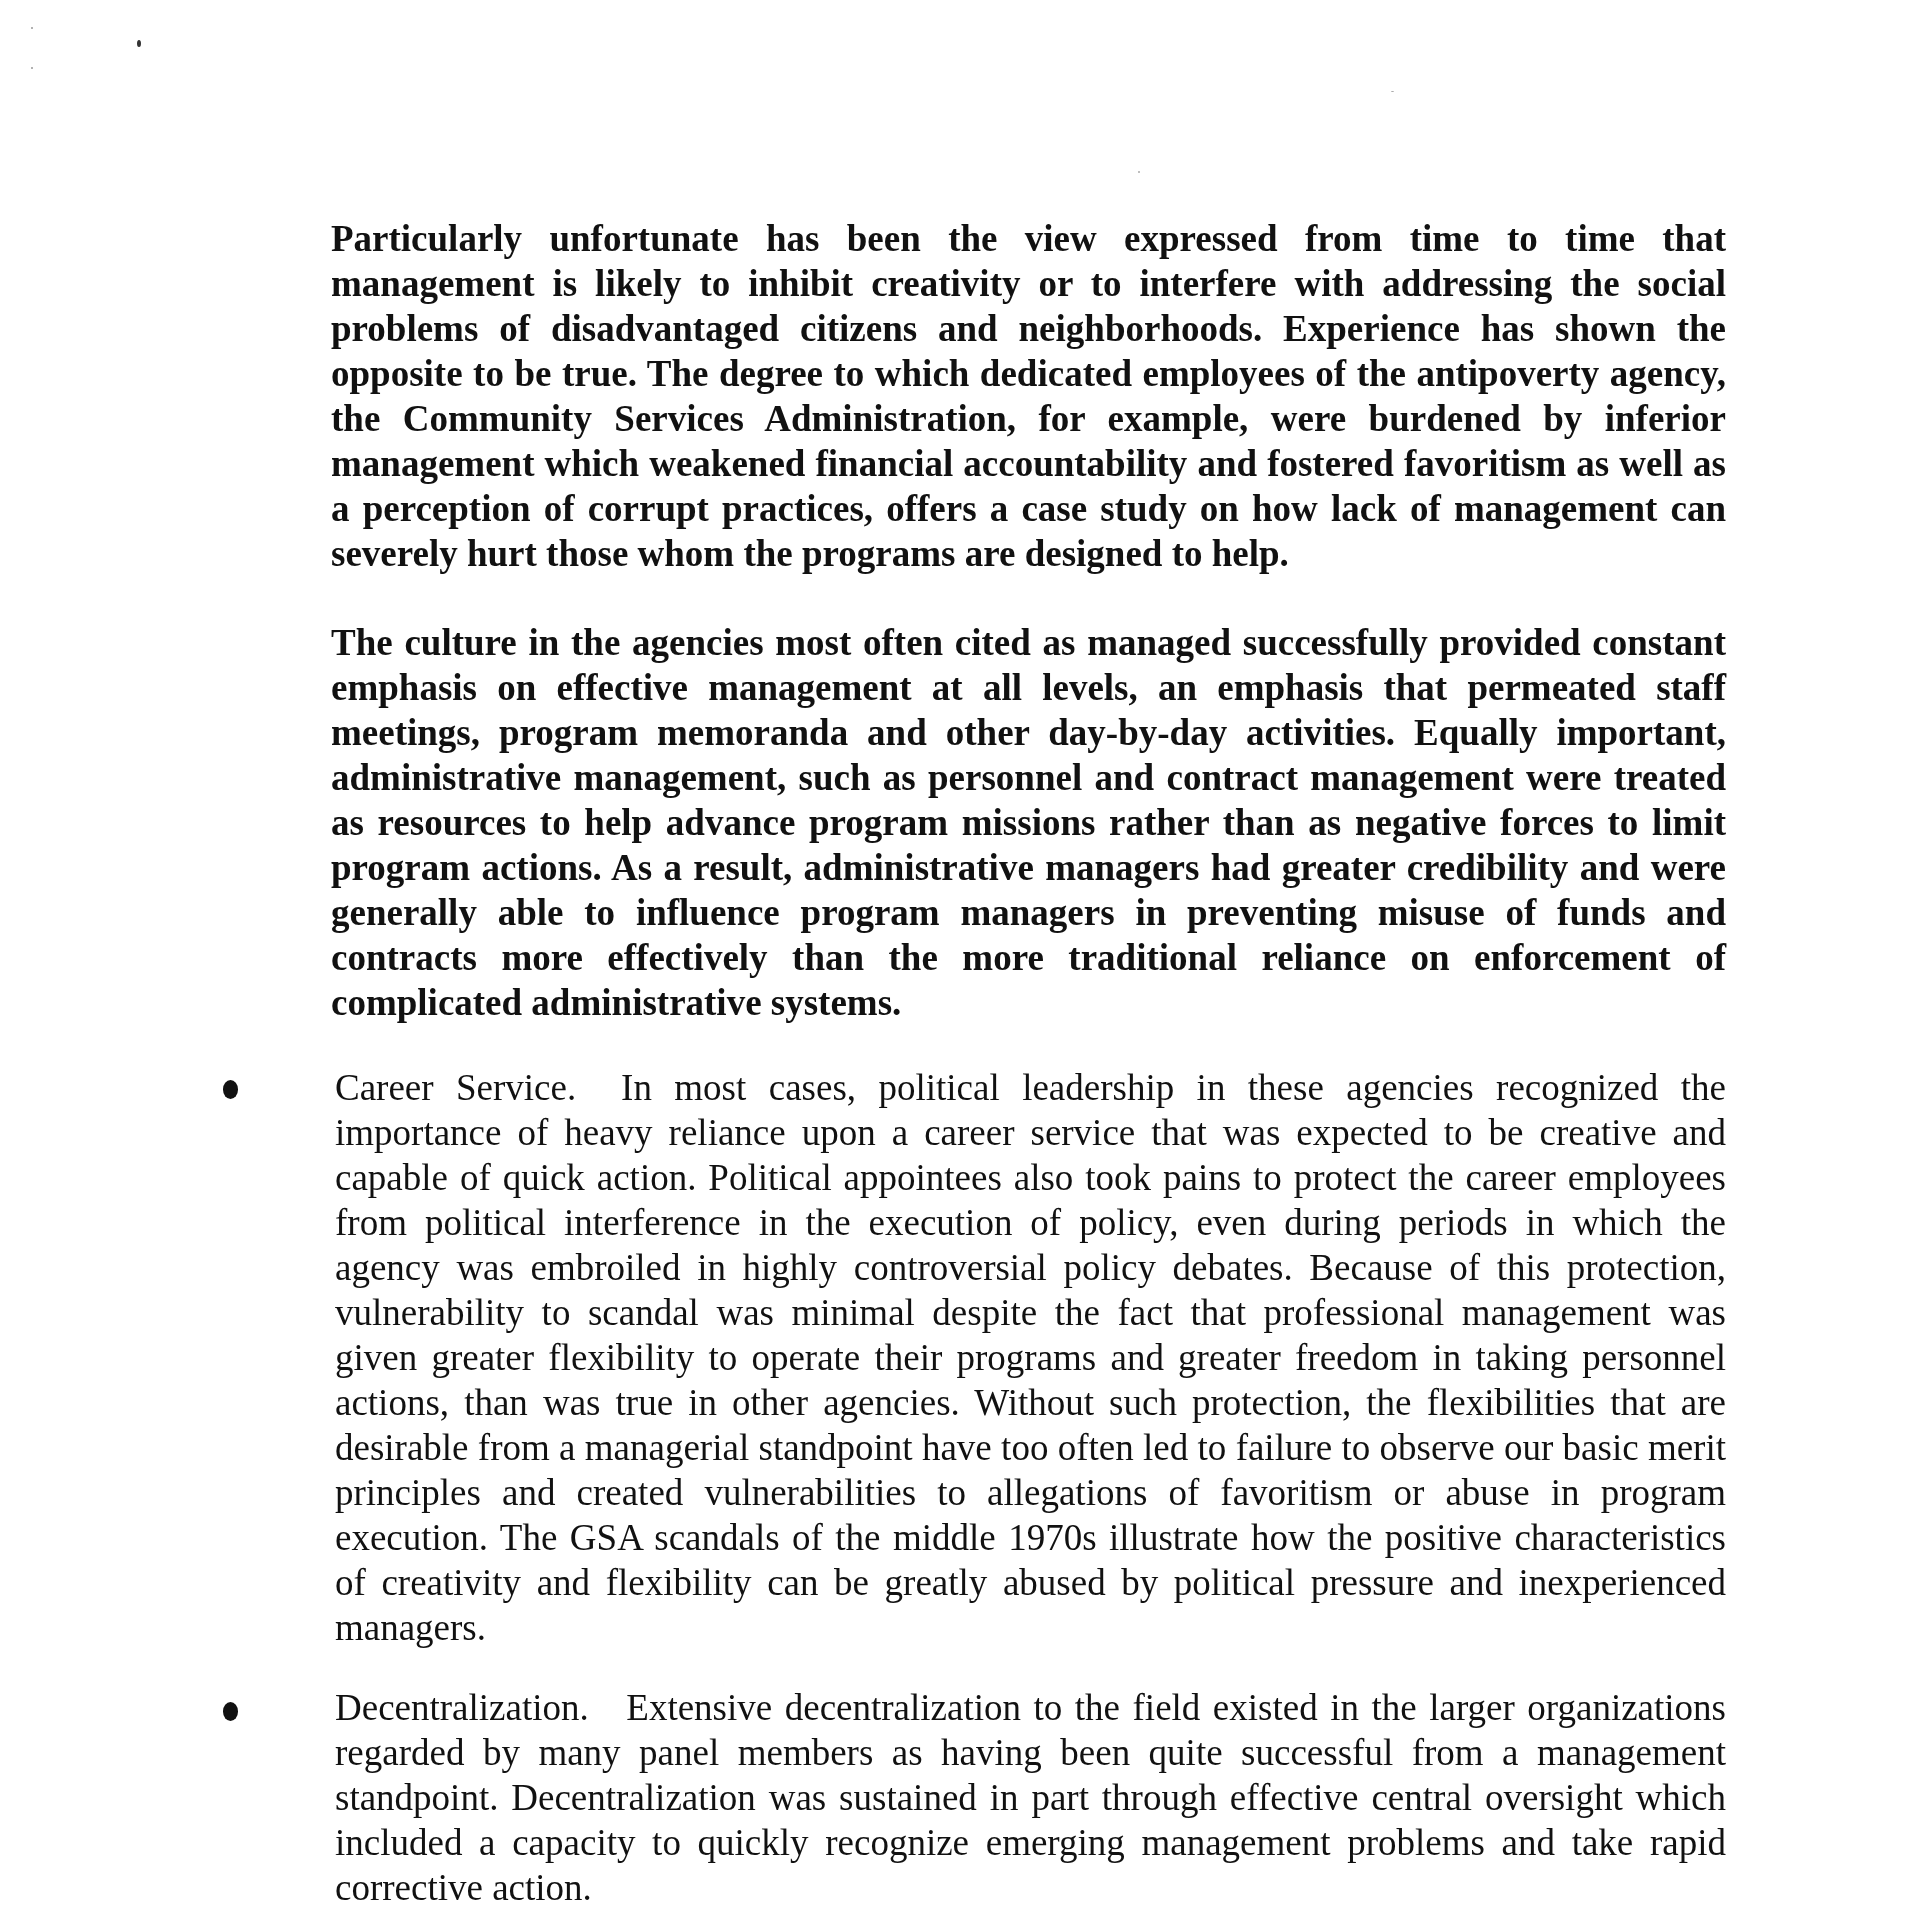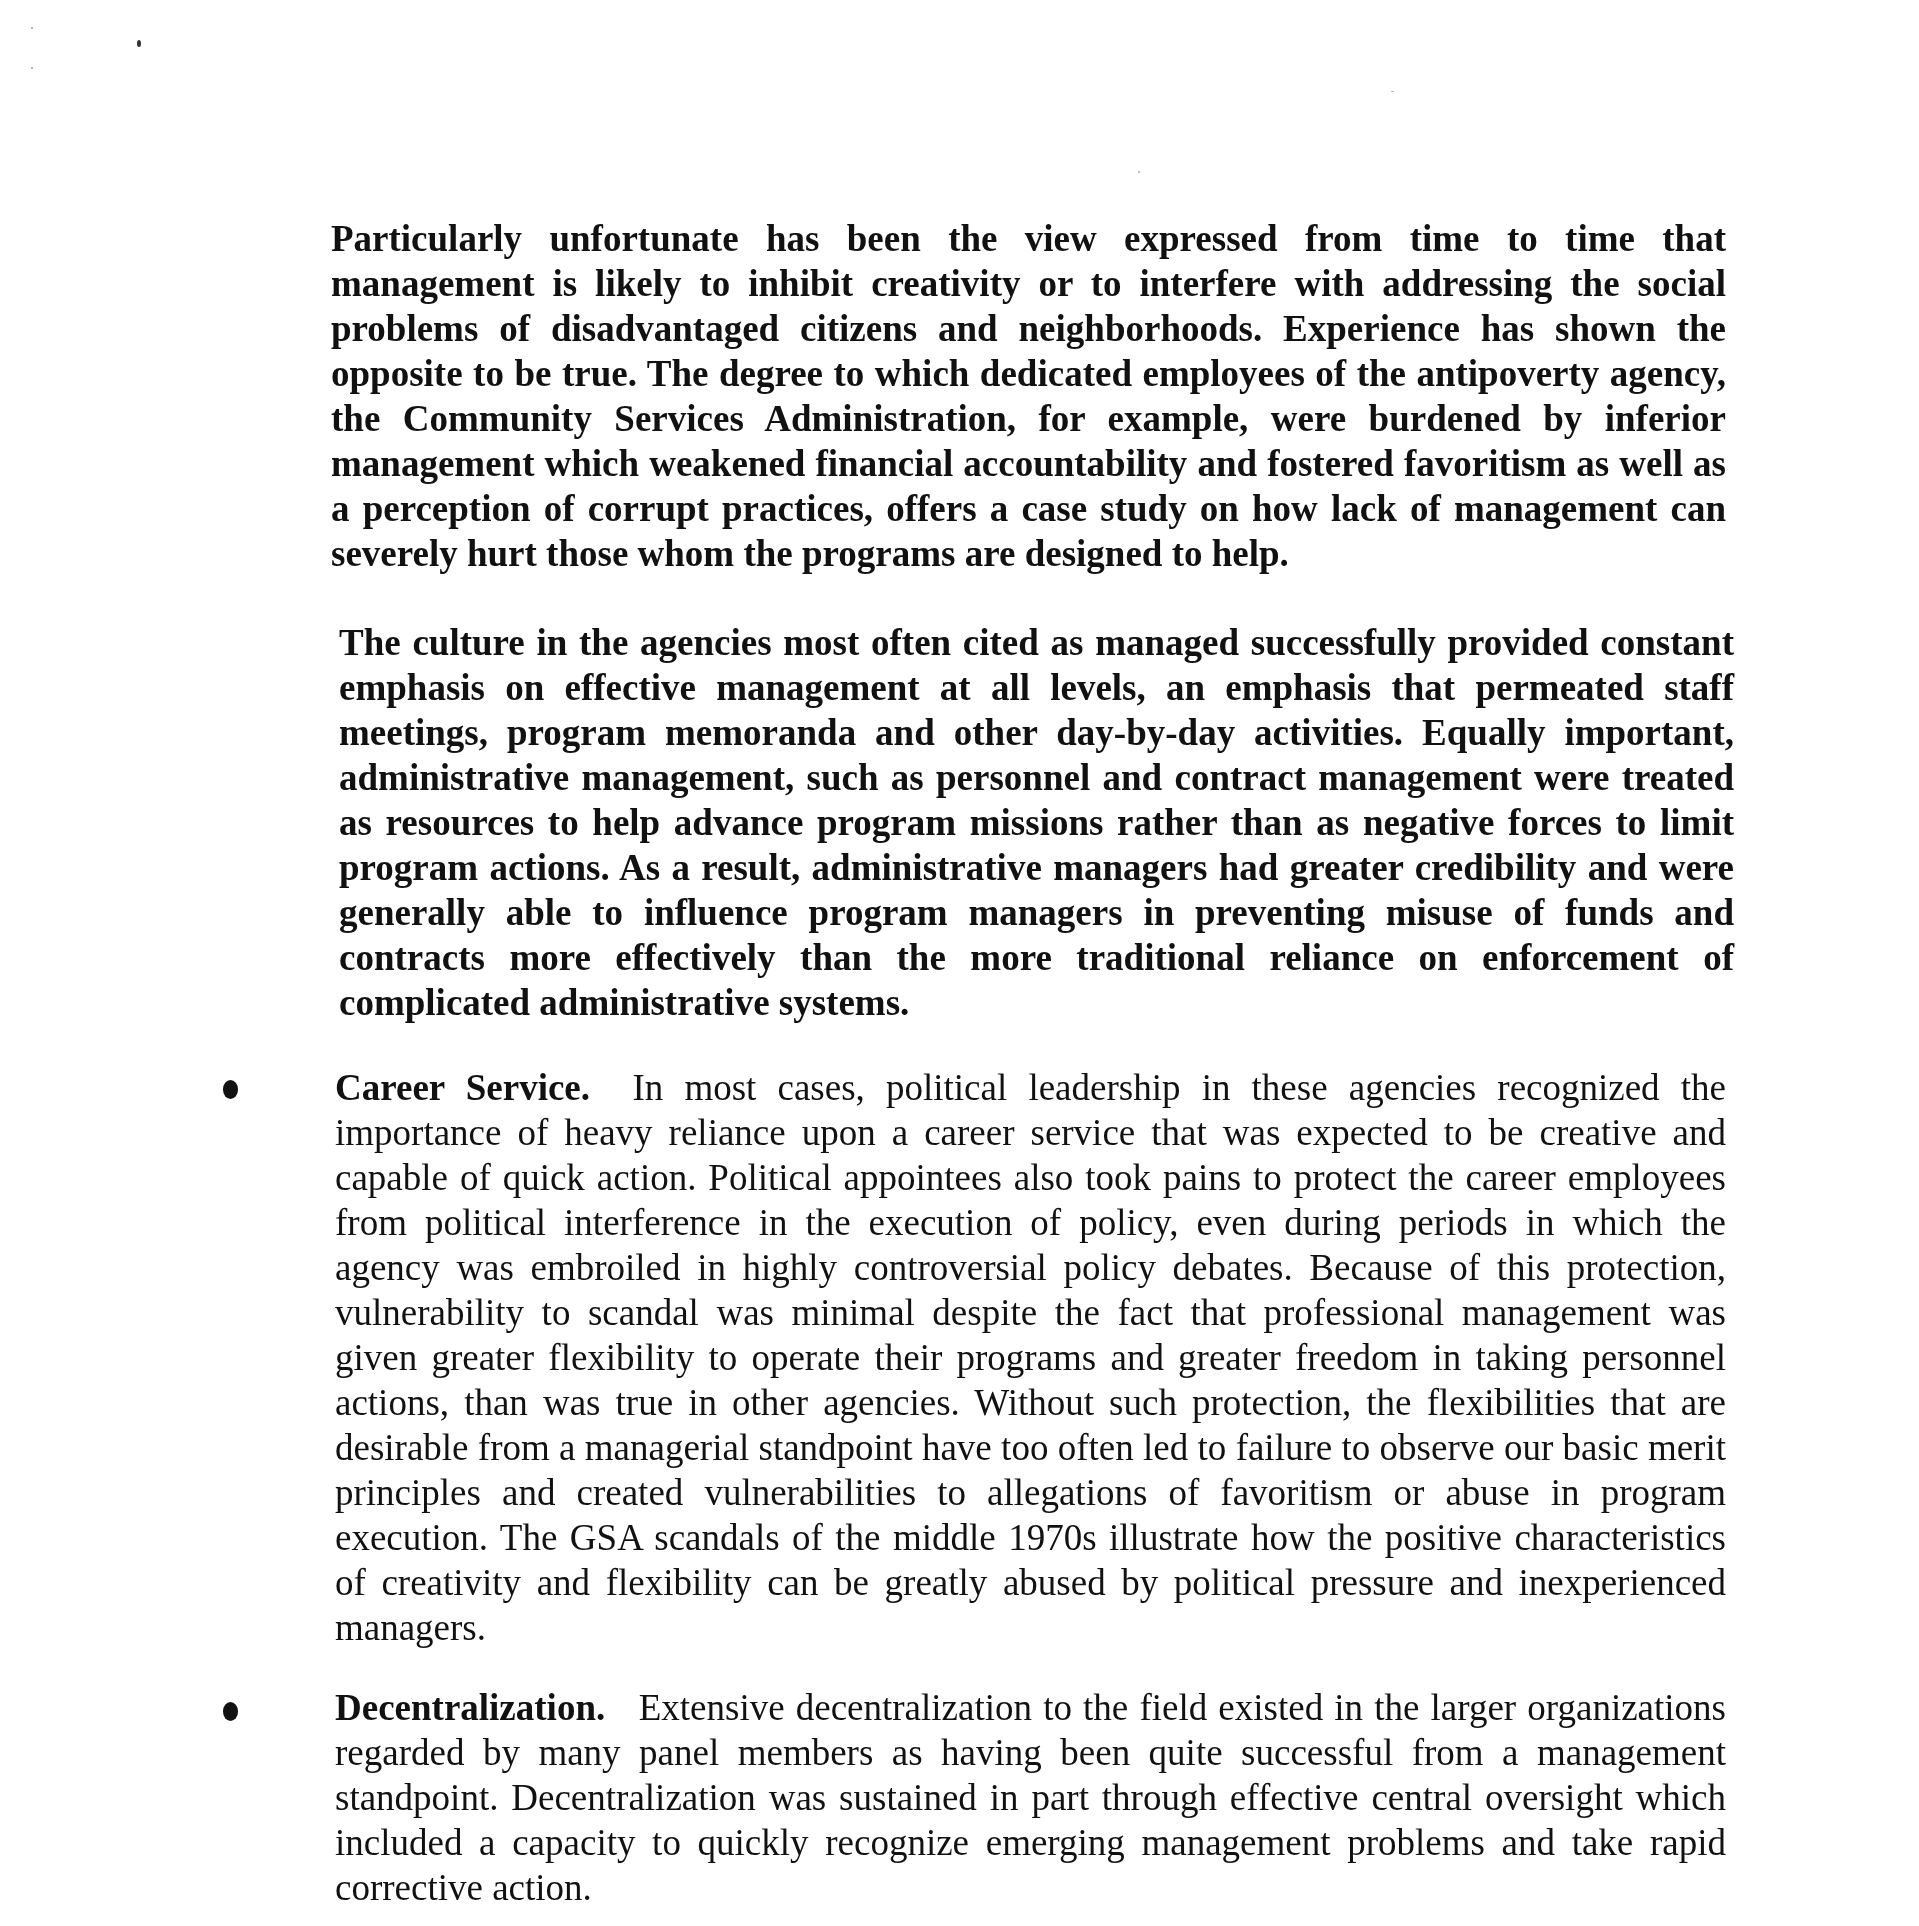"The culture in the agencies" .para-2 { margin-left: 8px -> none }
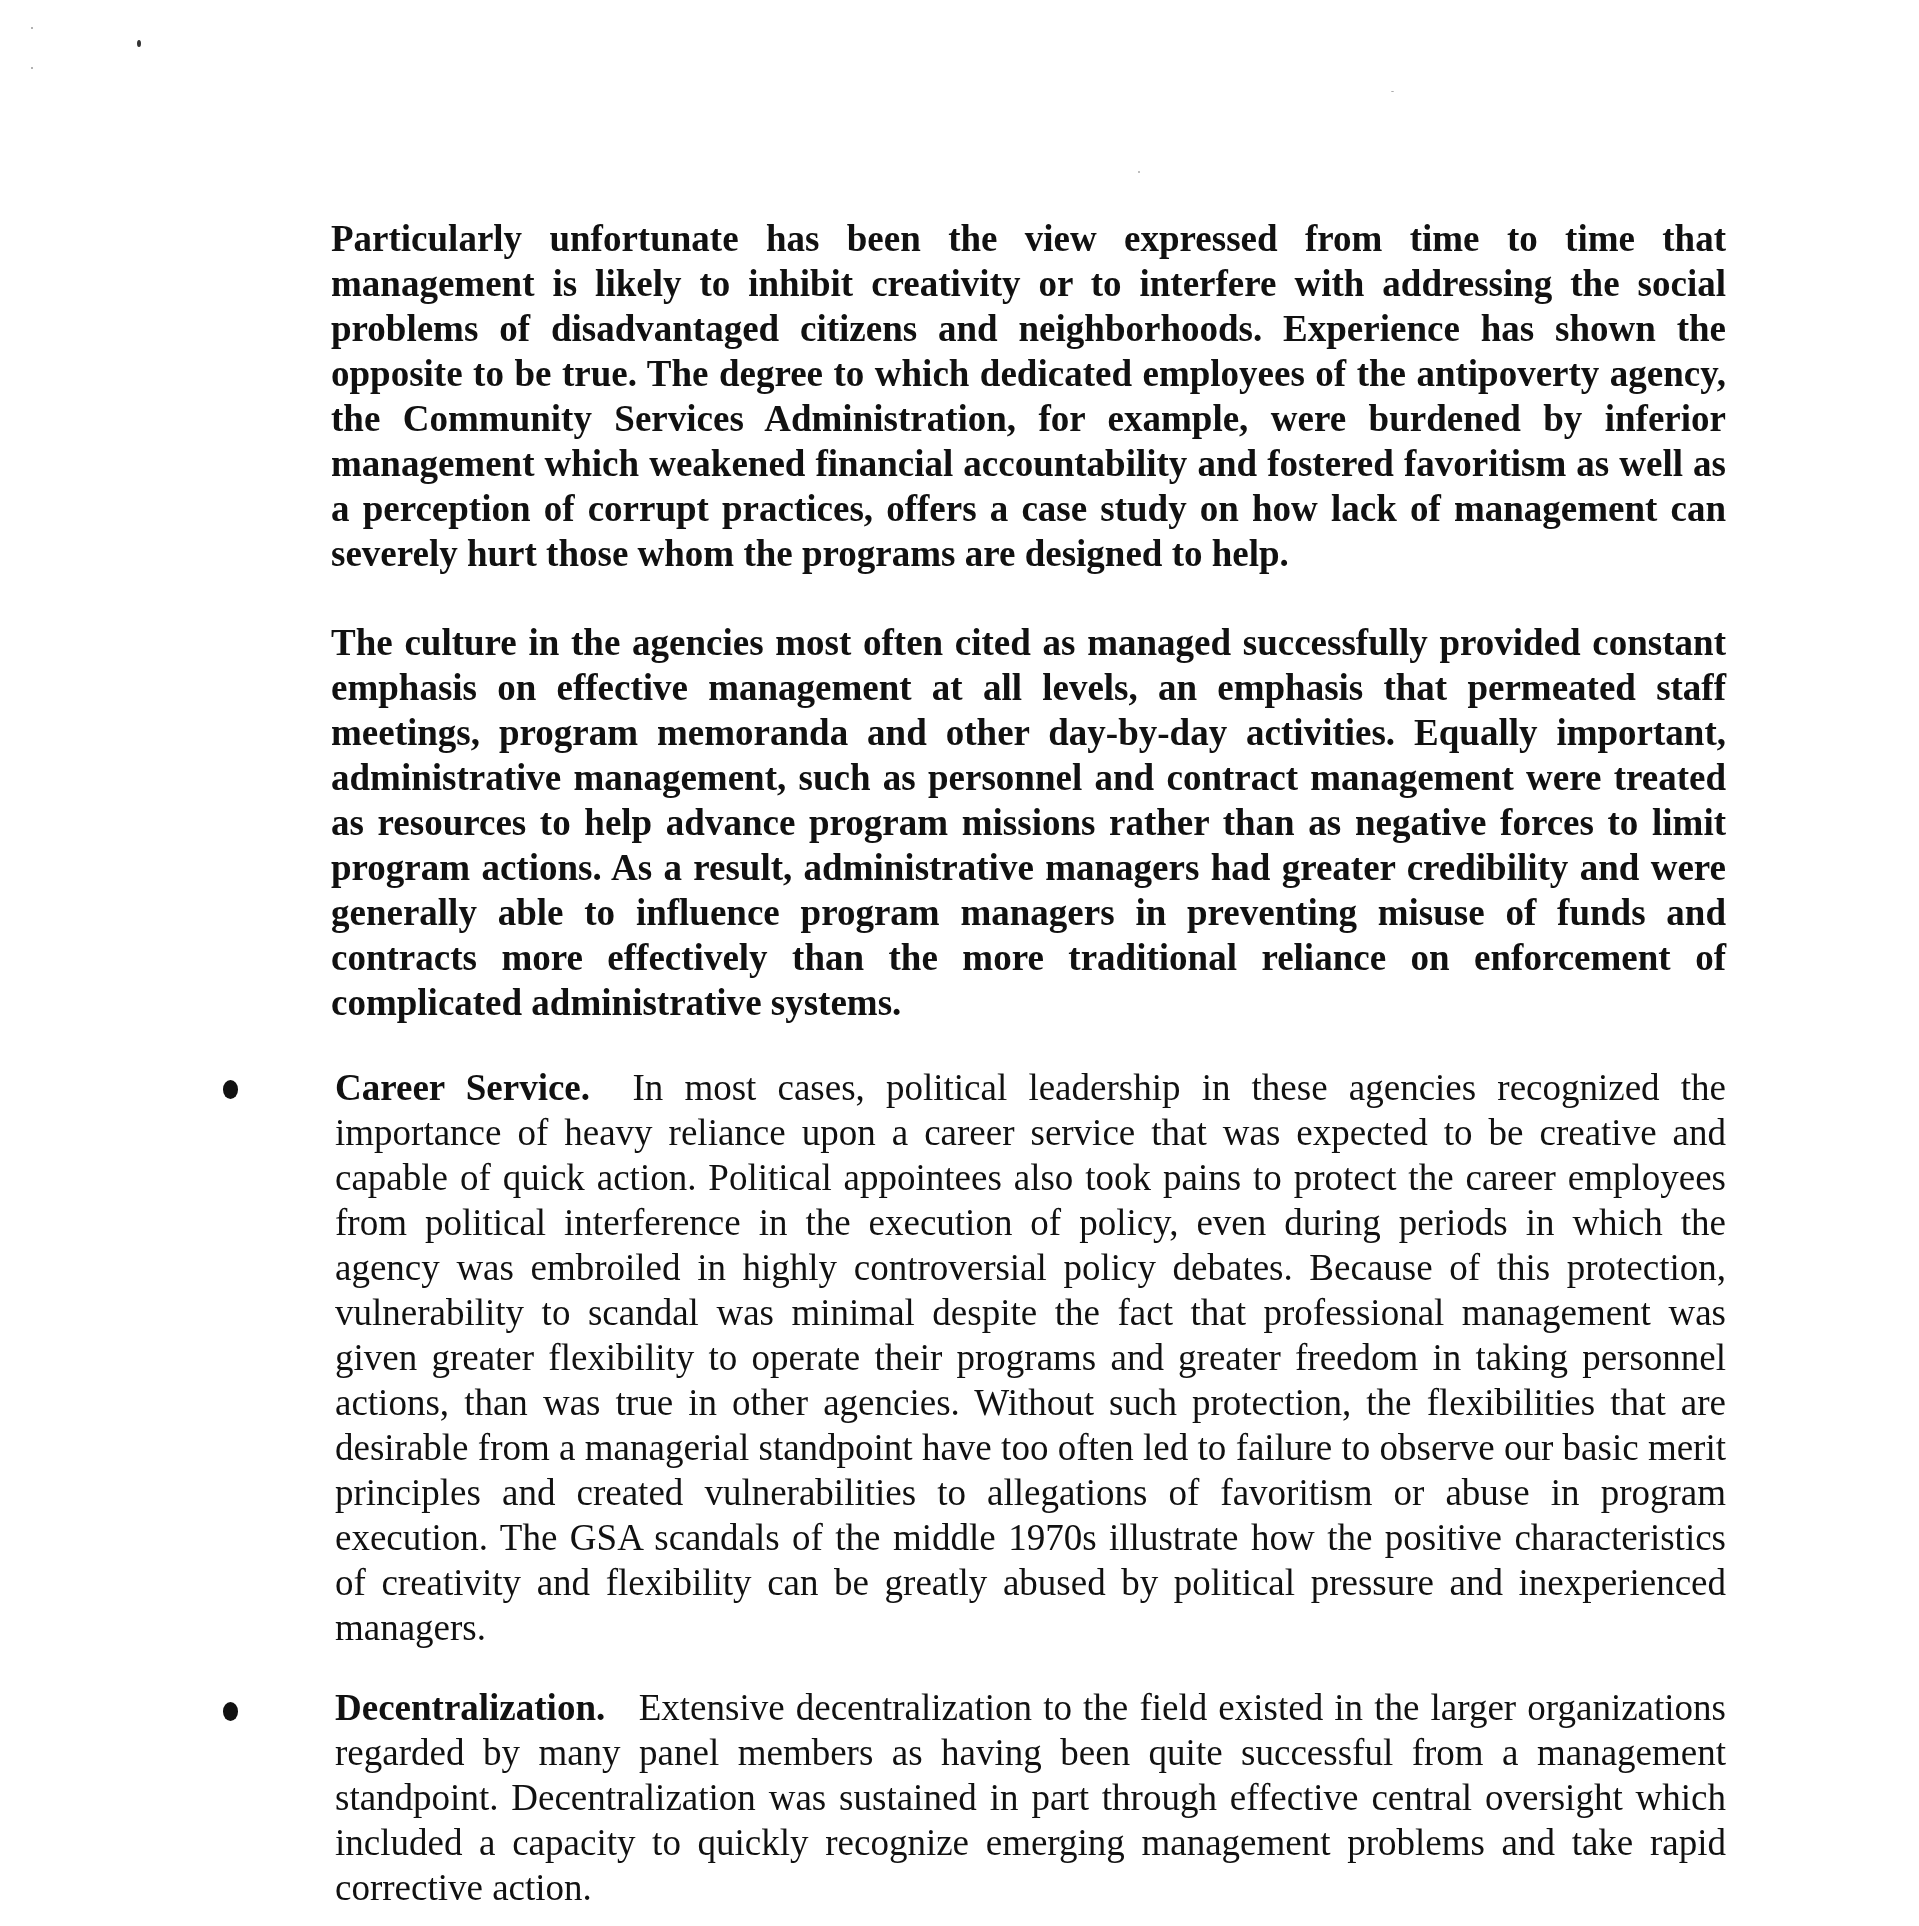"Career Service." .run-in-heading { font-weight: bold -> normal }
